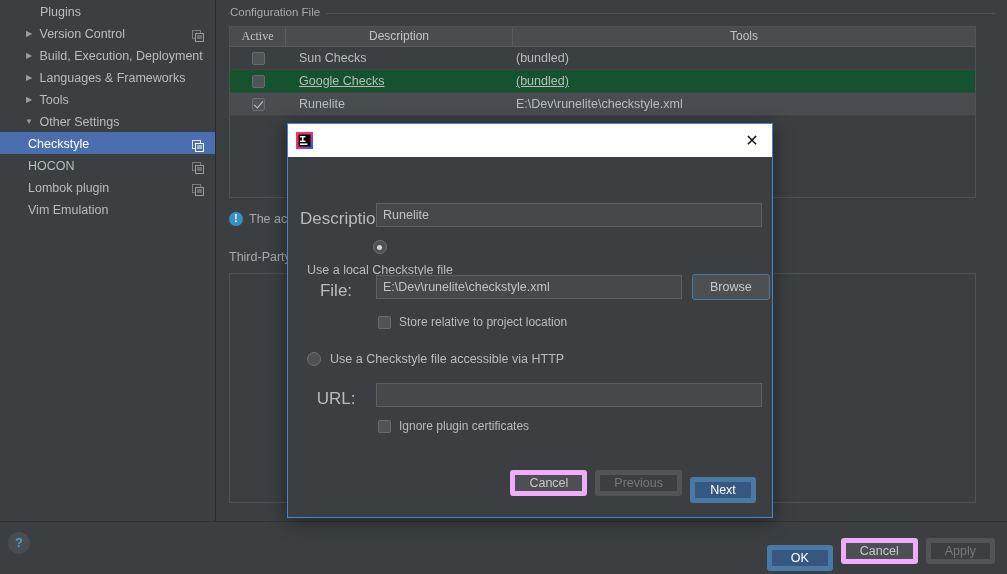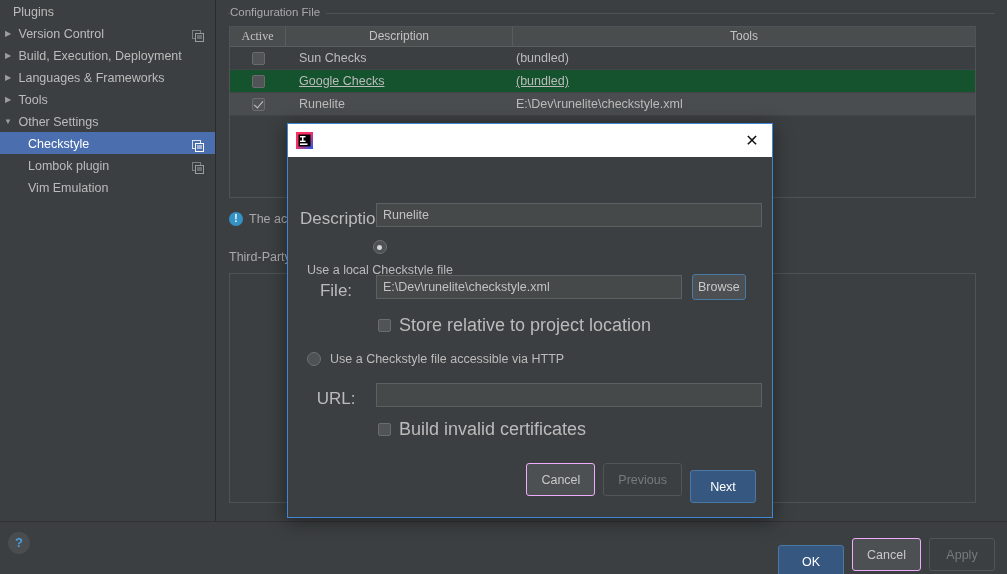"Plugins" .side-row.noarrow { padding-left: 13px -> 40px }
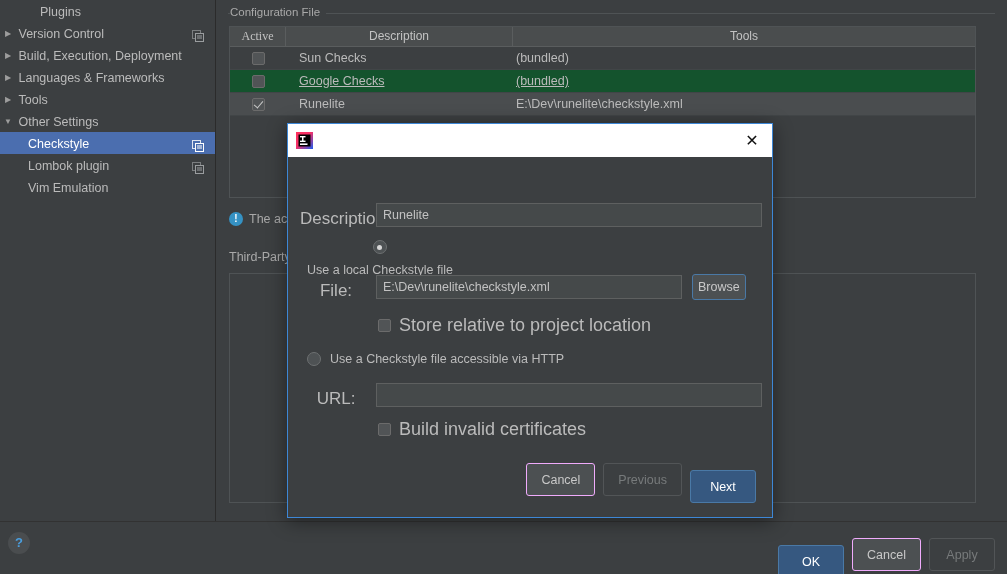"▶ Version Control" .side-row { padding-left: 2px -> 23px }
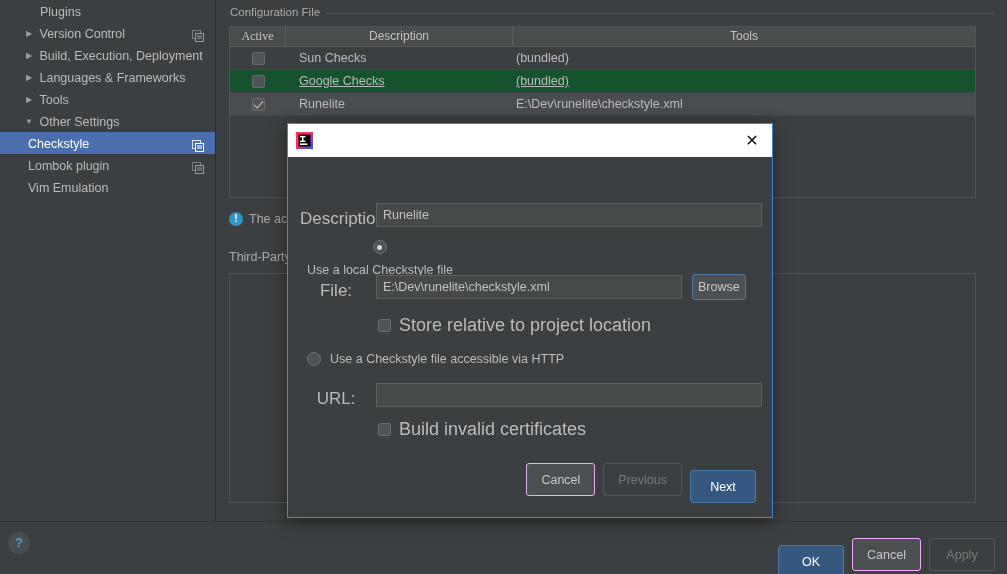"HOCON" div.side-row { html: none -> <div> <span>HOCON</span> <span> <svg> <rect></rect> <rect></rect> <rect></rect> <rect></rect> </svg> </span> </div> }
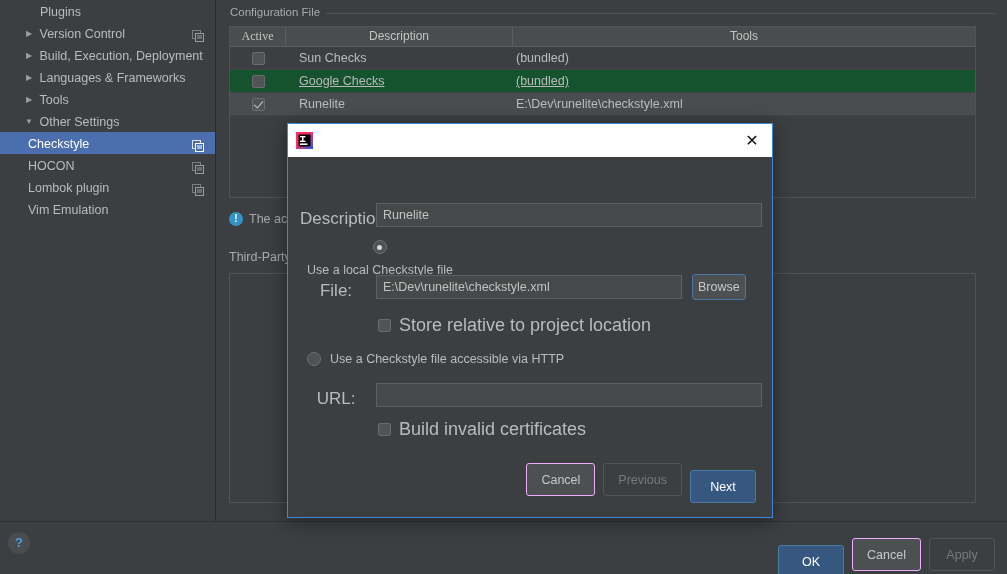"Browse" .browse-btn { padding: 0 5px -> 0 17px }
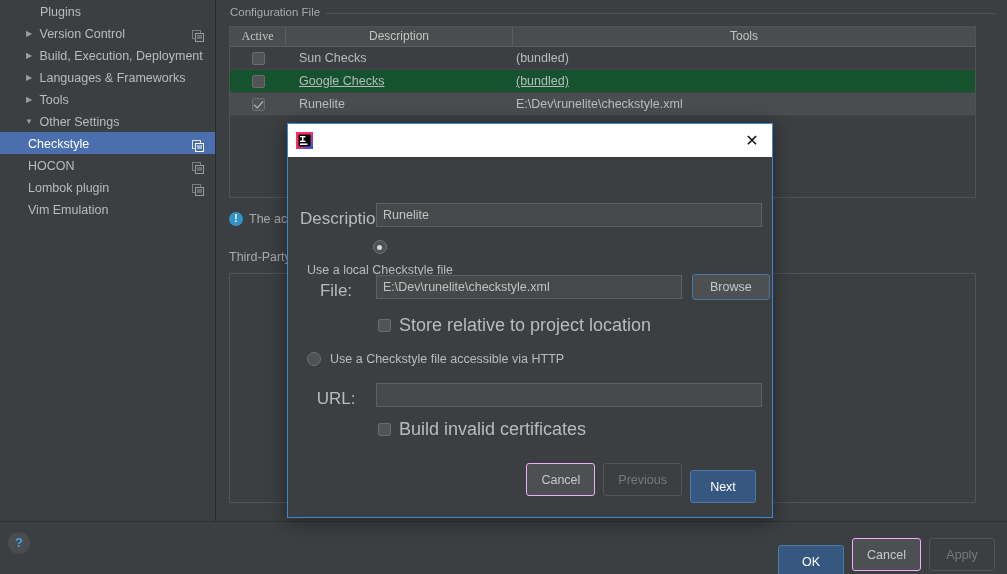"Store relative to project location" .check-line { font-size: 18px -> 12px }
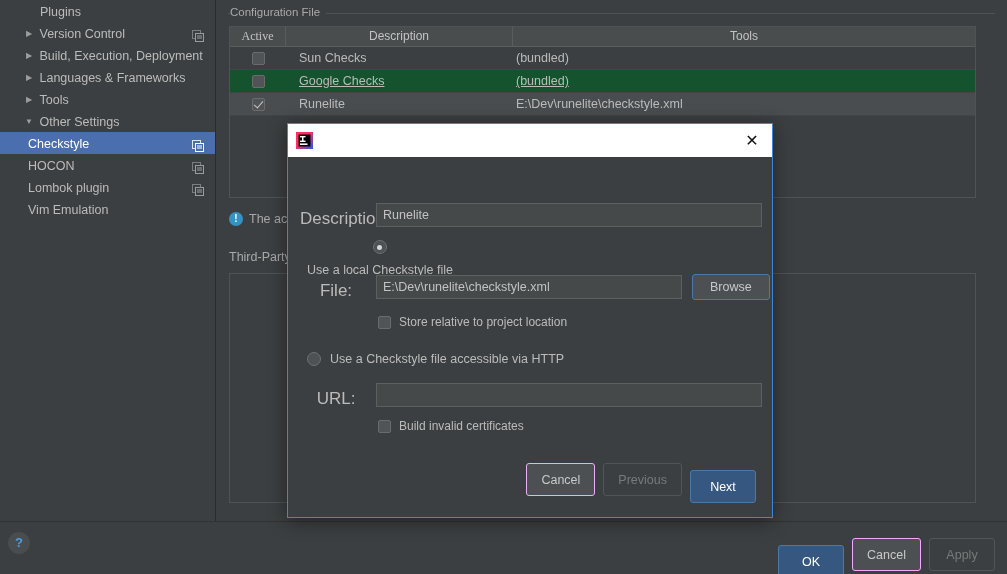"Build invalid certificates" span { text: Build invalid -> Ignore plugin }
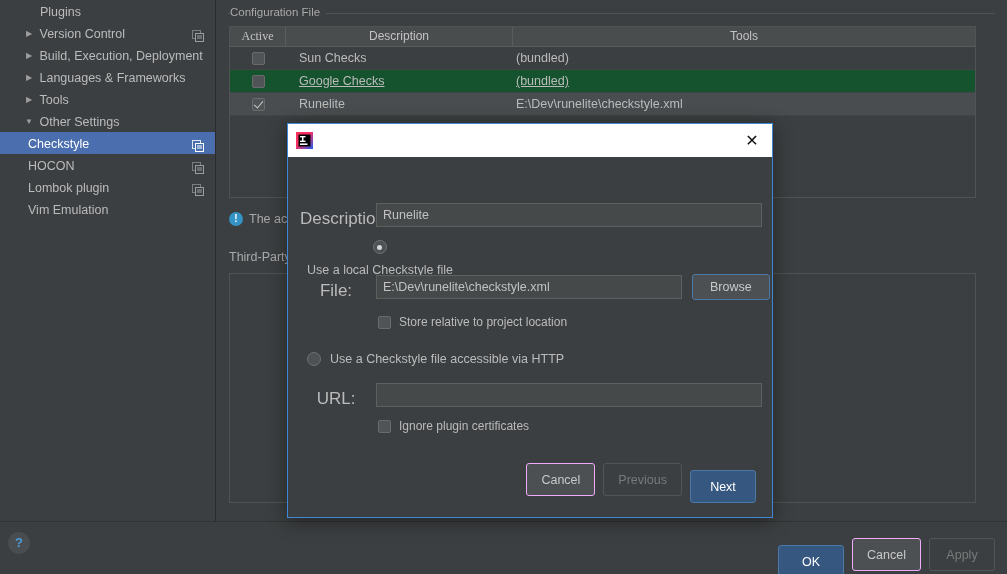"Cancel" .btn { border: 1px solid #f0abfc -> 5px solid #f0abfc; height: 33px -> 26px }
